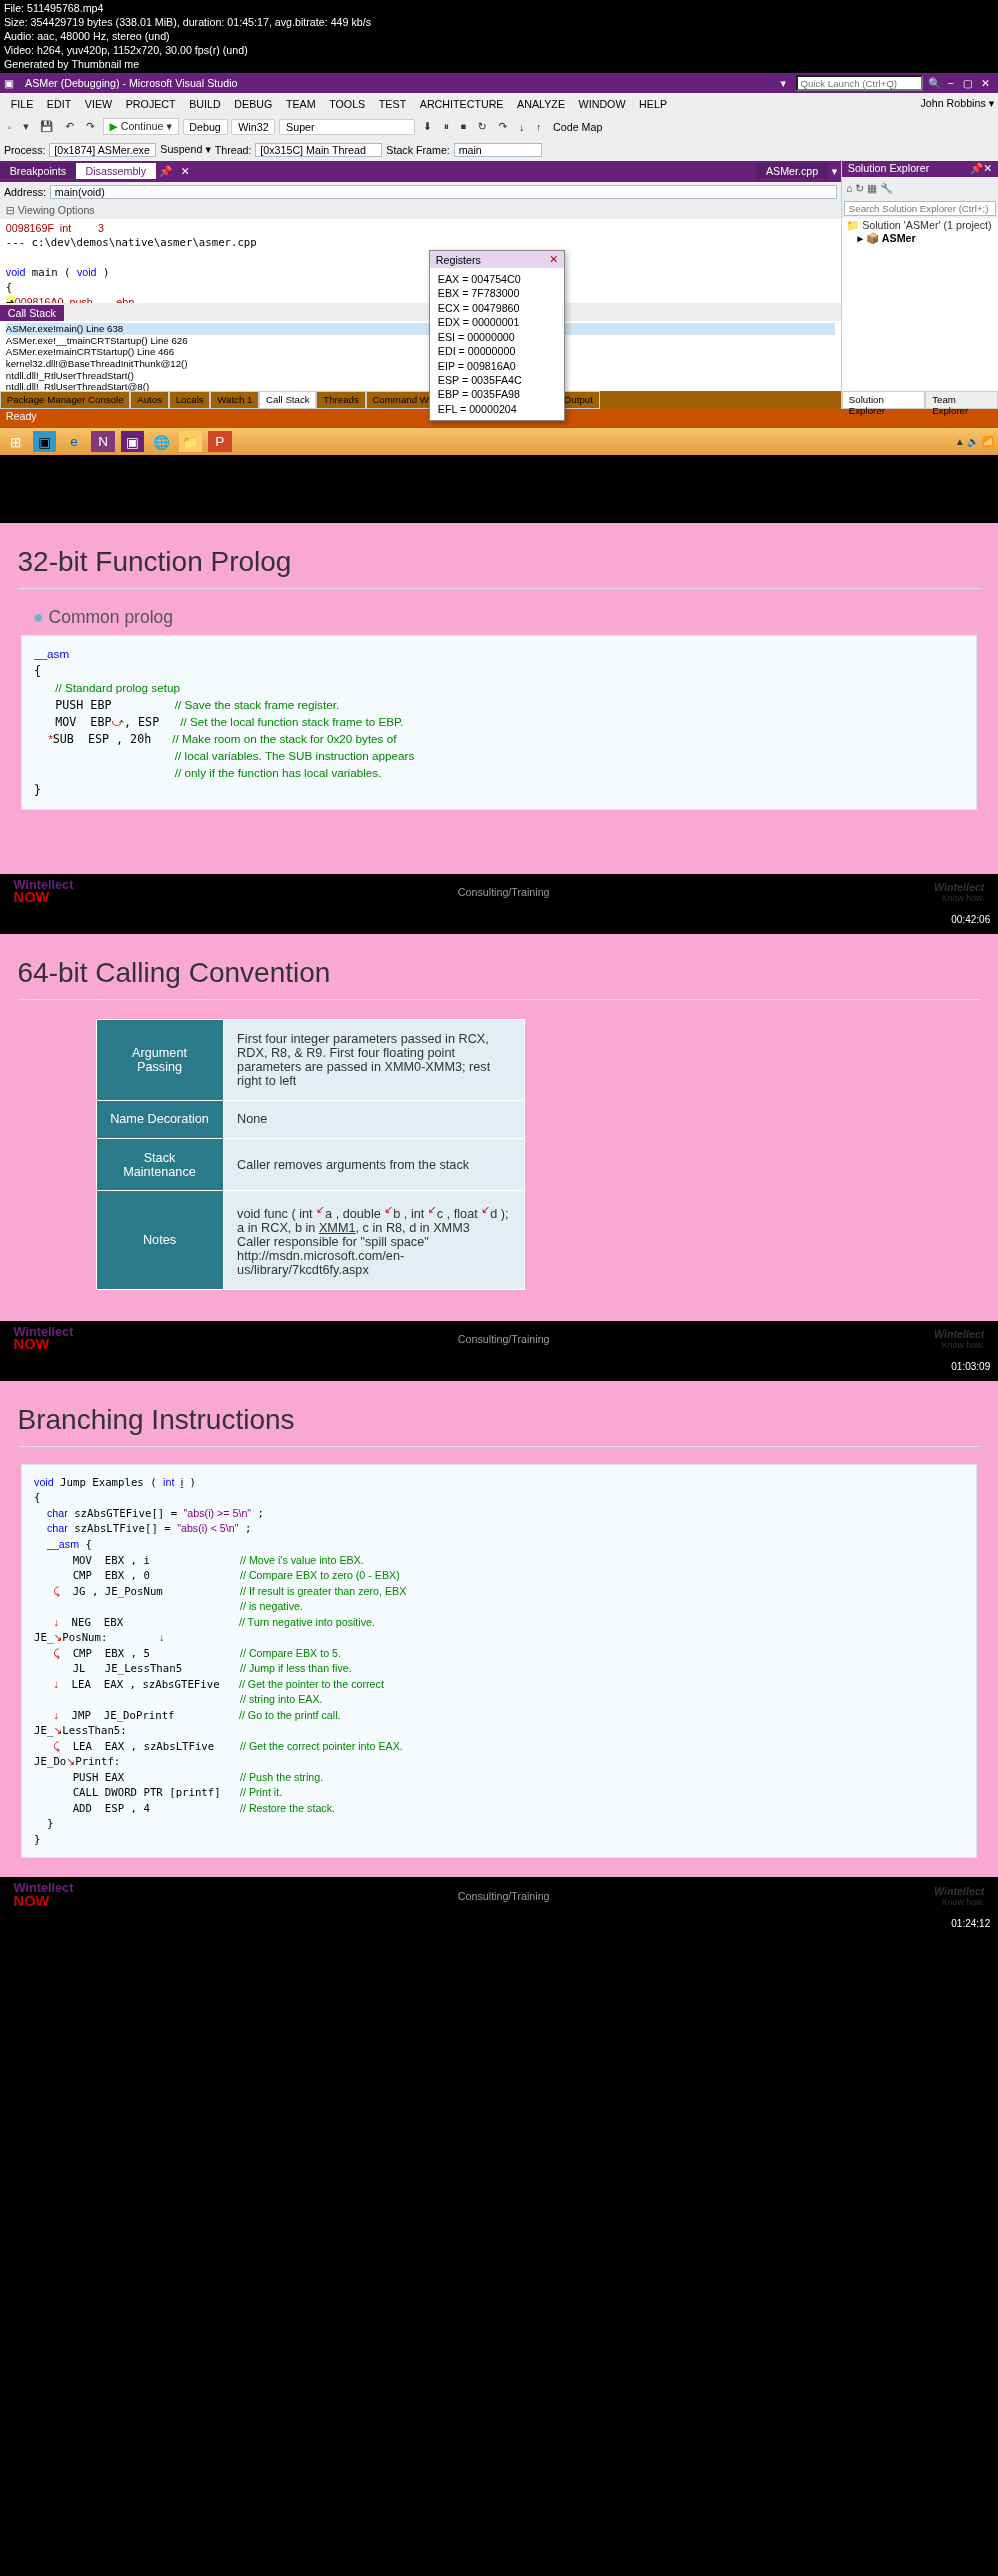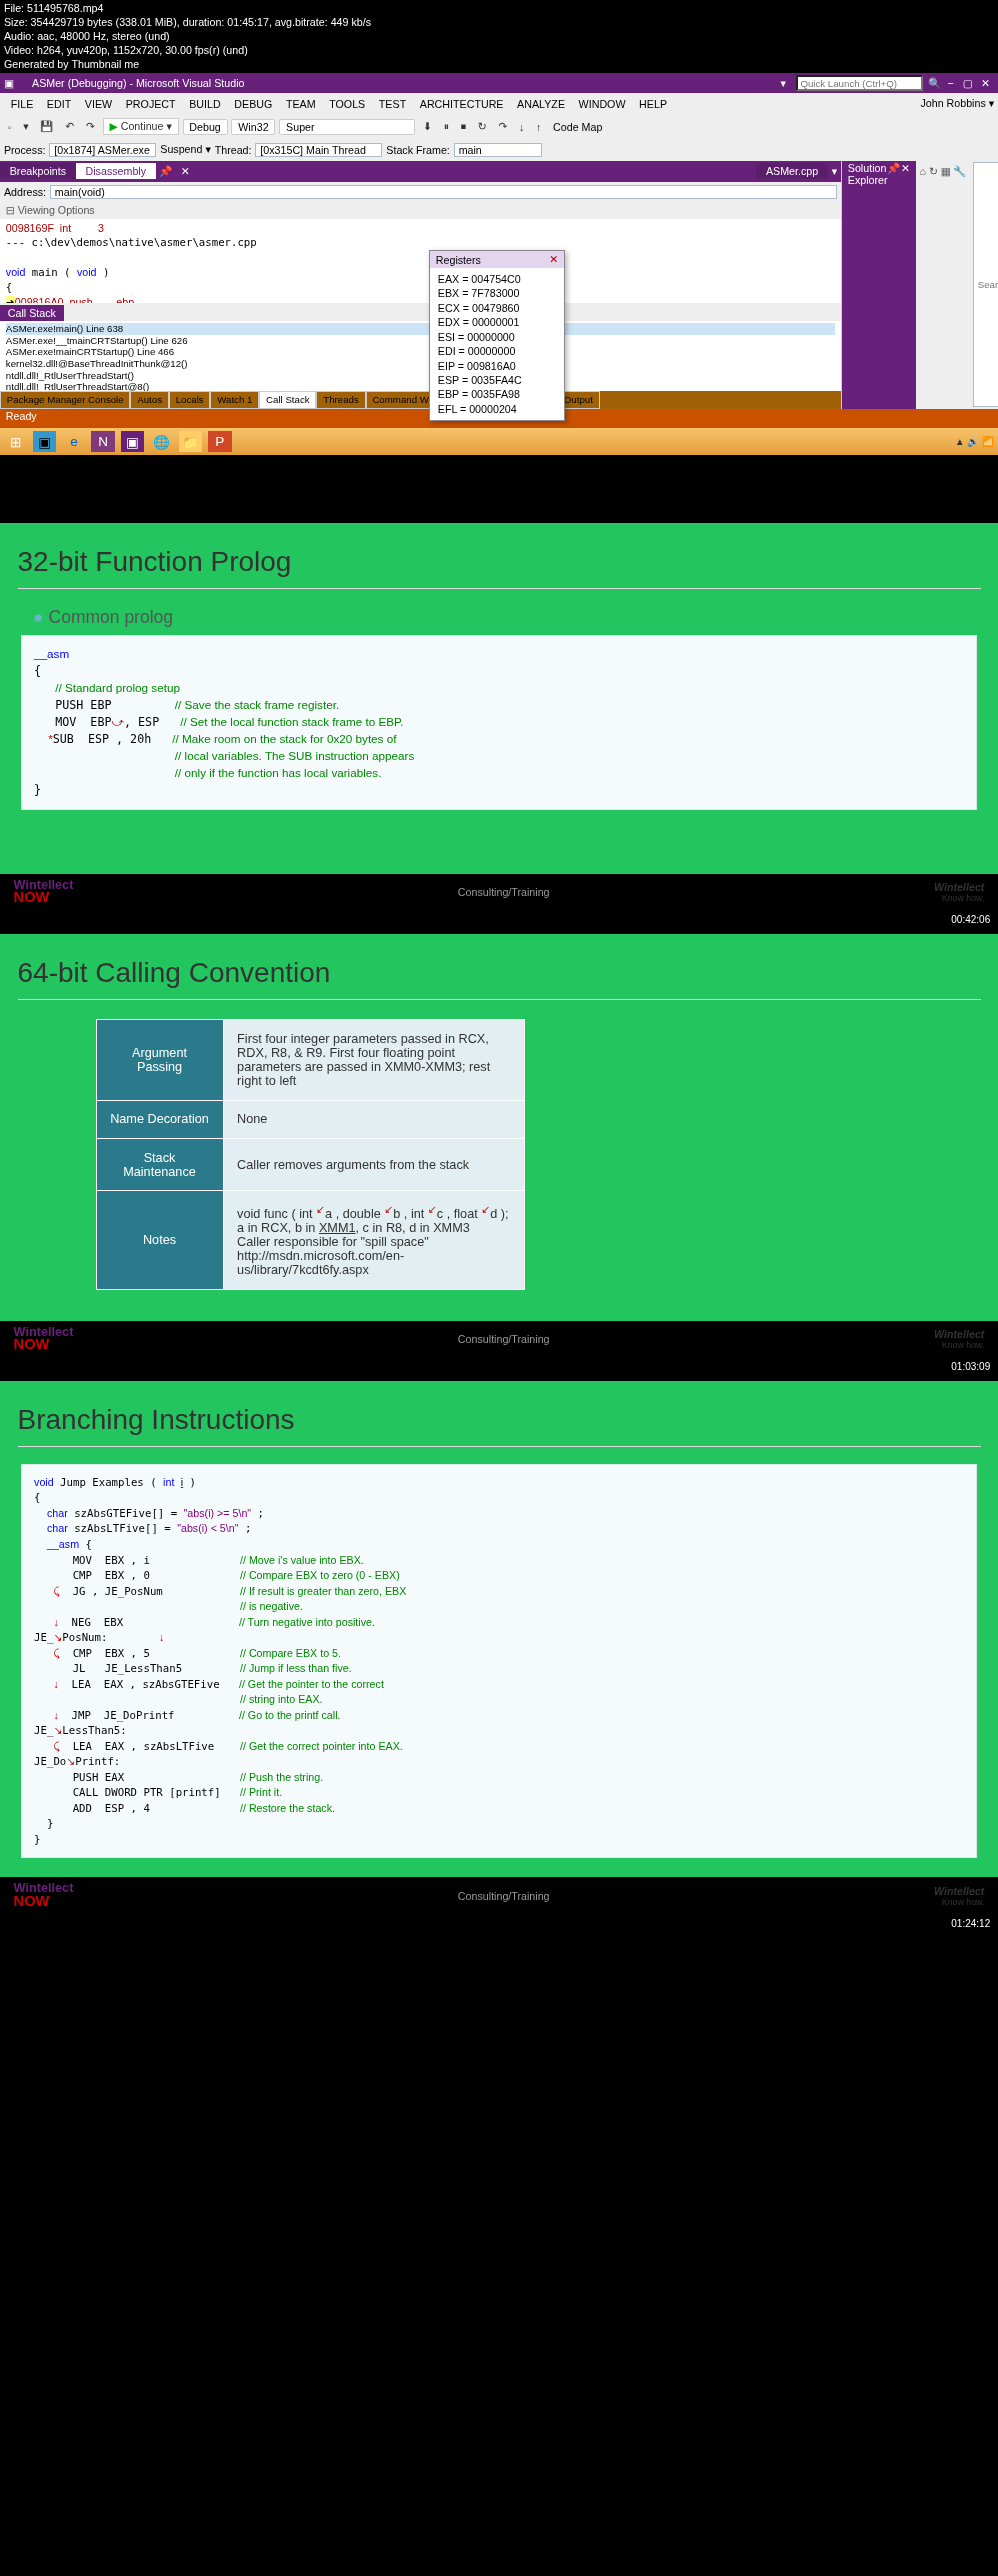"ASMer (Debugging) - Microsoft Visual" span { margin-left: 18px -> 11px }
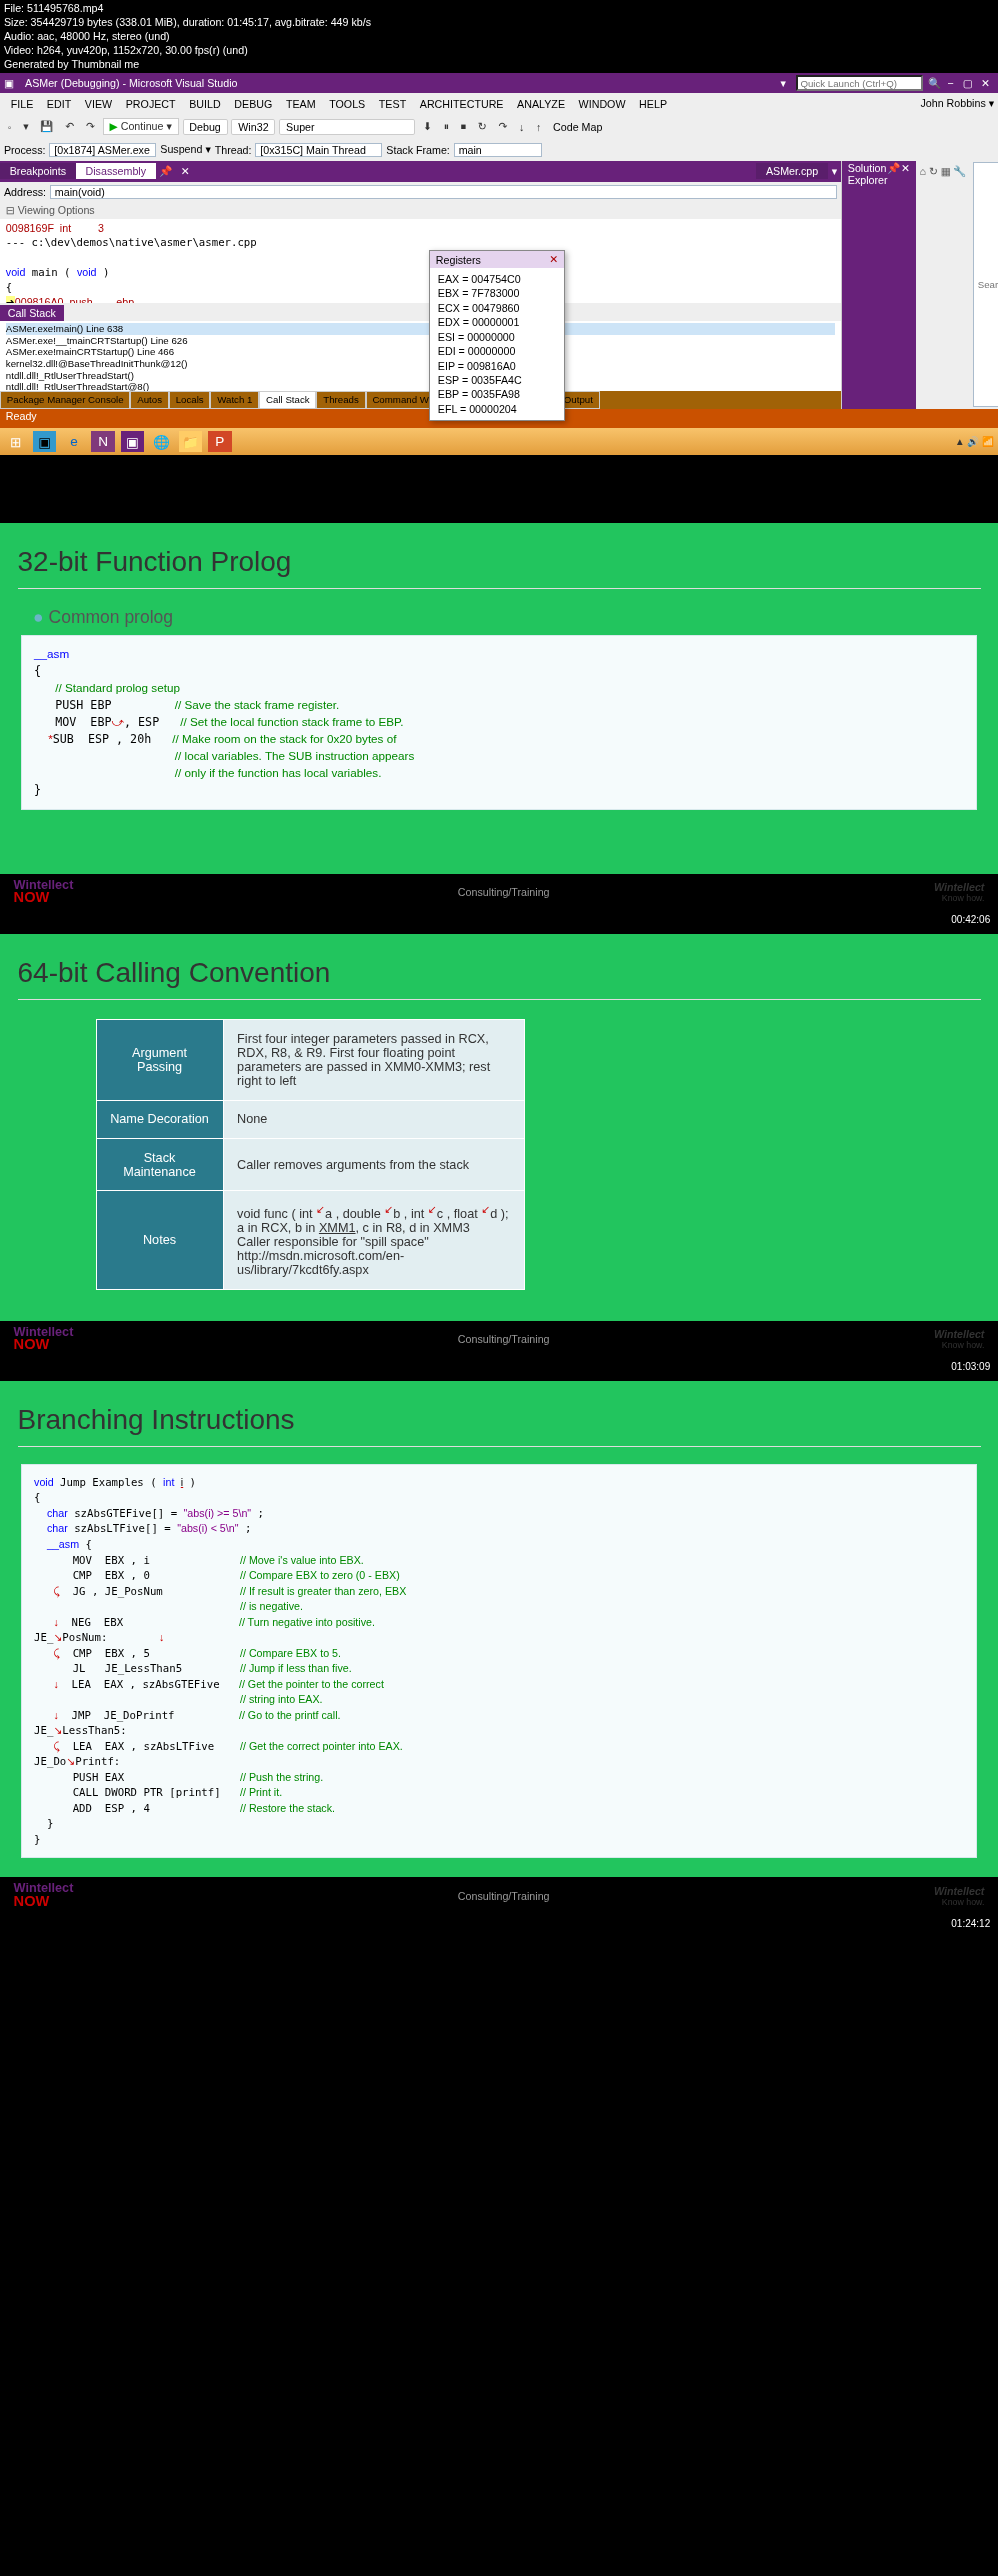"Solution Explorer" .vs-right { flex-direction: none -> column }
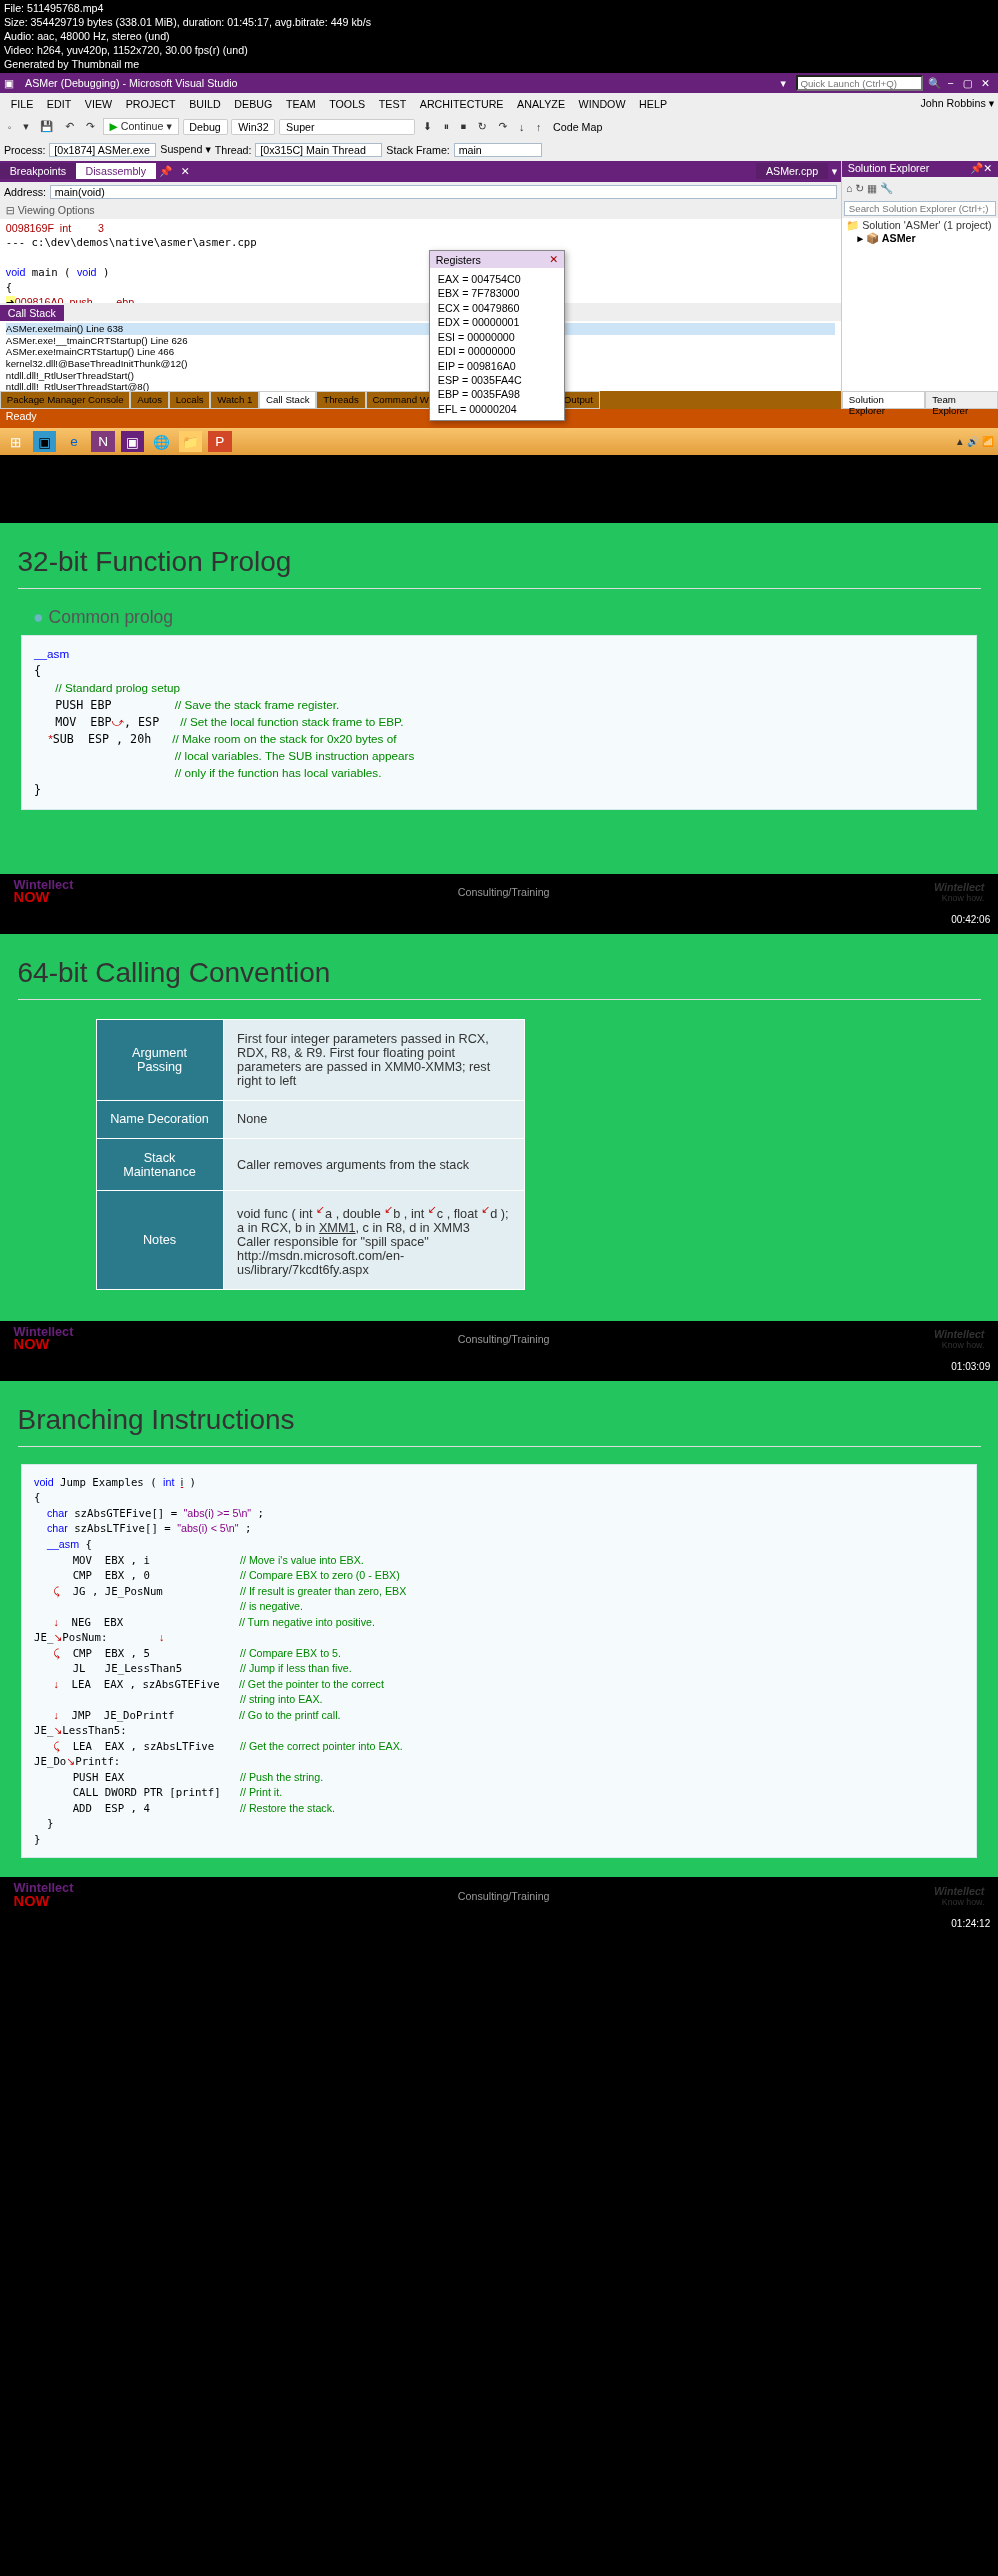"32-bit Function Prolog" .slide { background: #22c55e -> #f9a8d4 }
